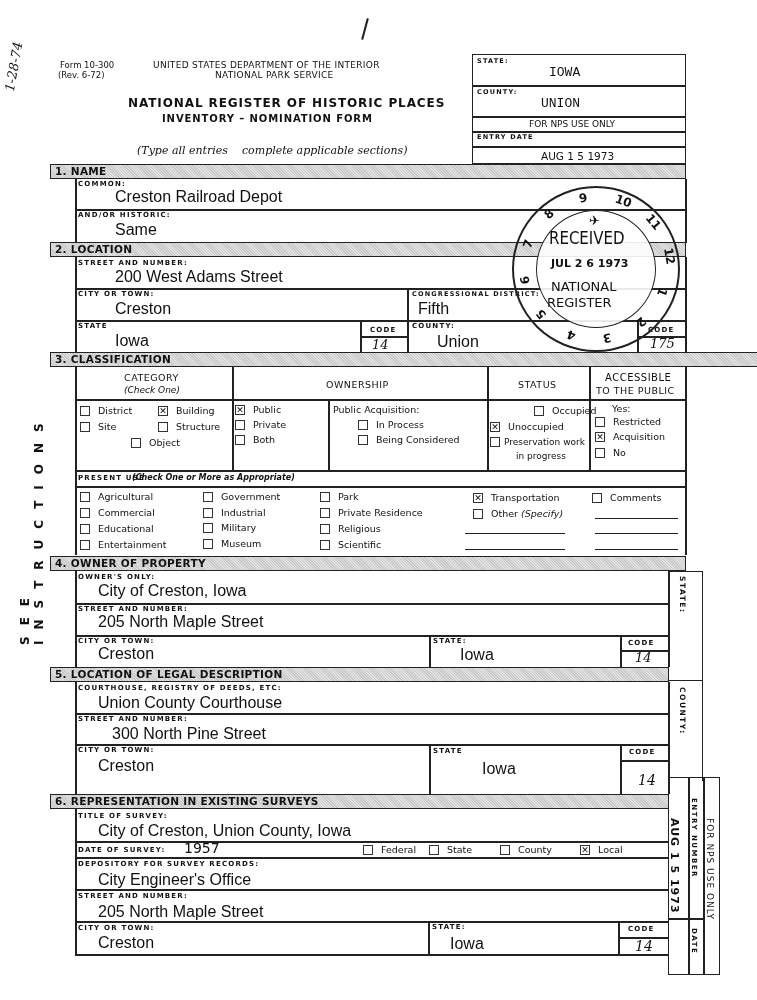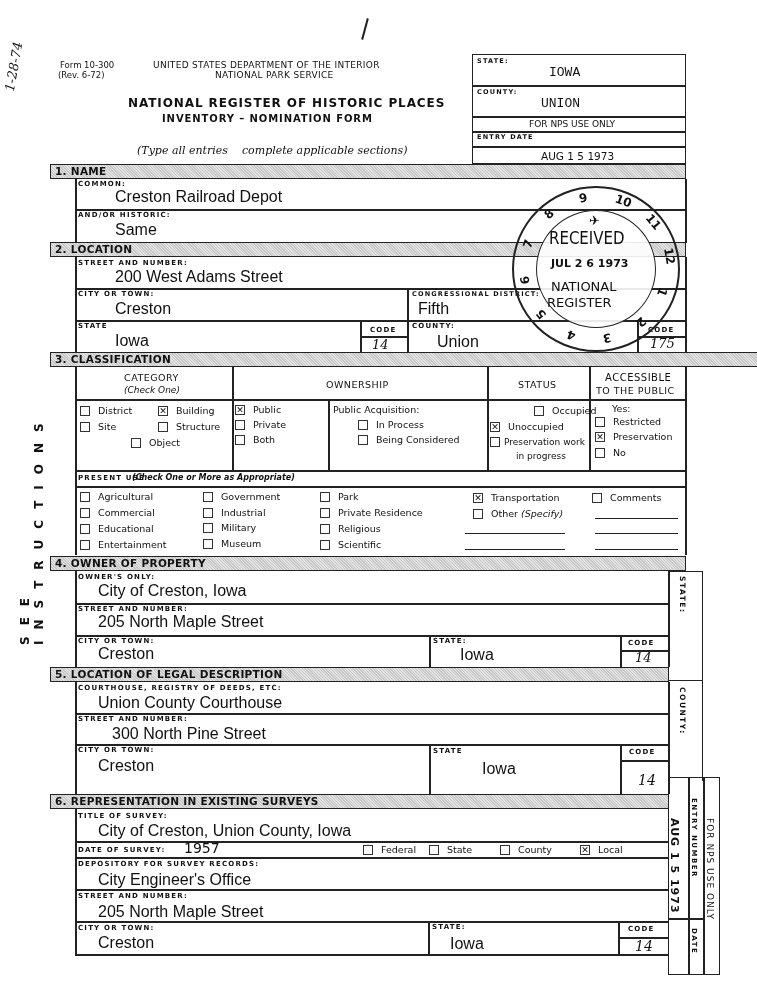"Preservation" span { text: Preservation -> Acquisition }
